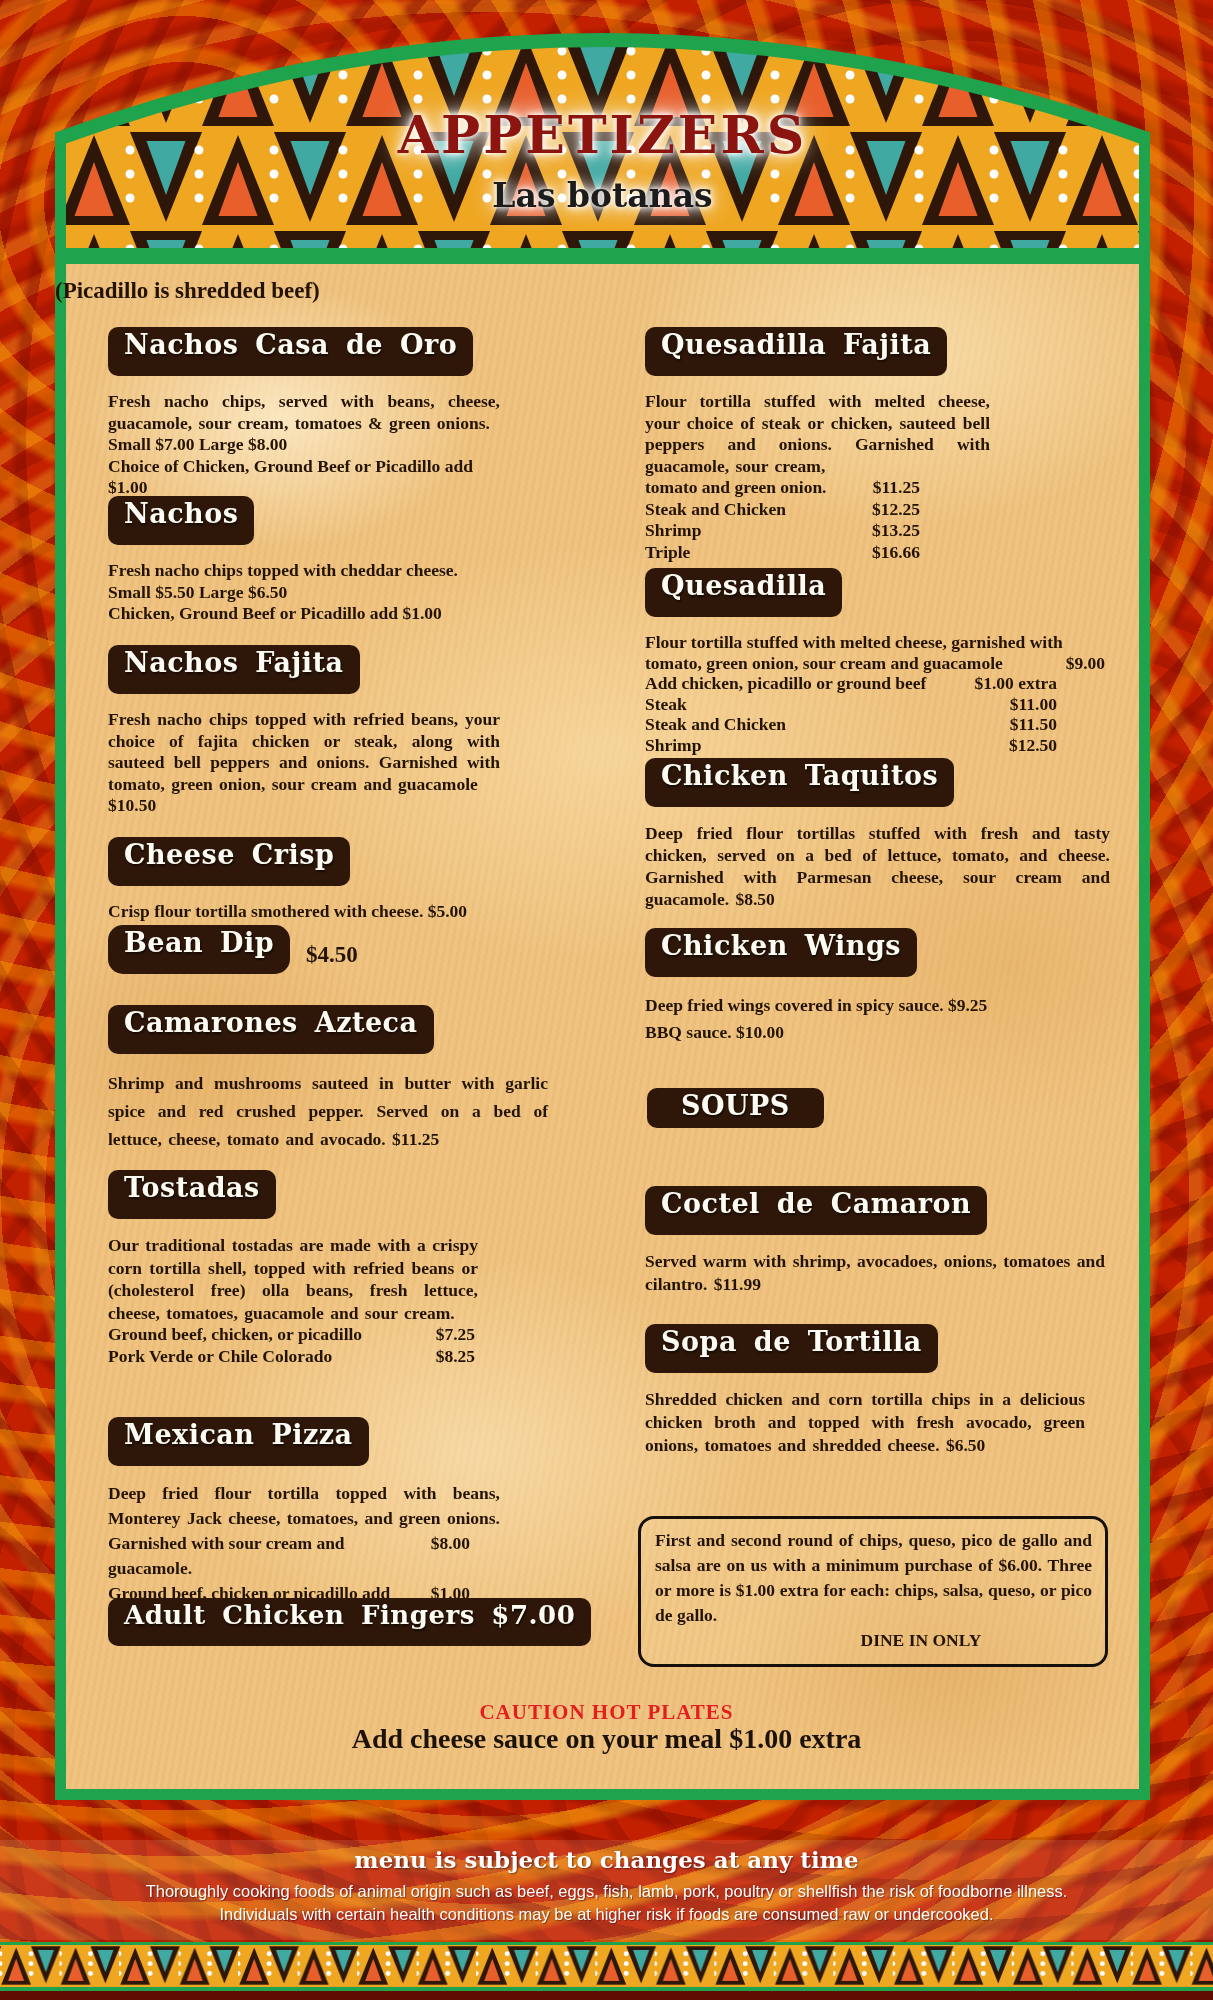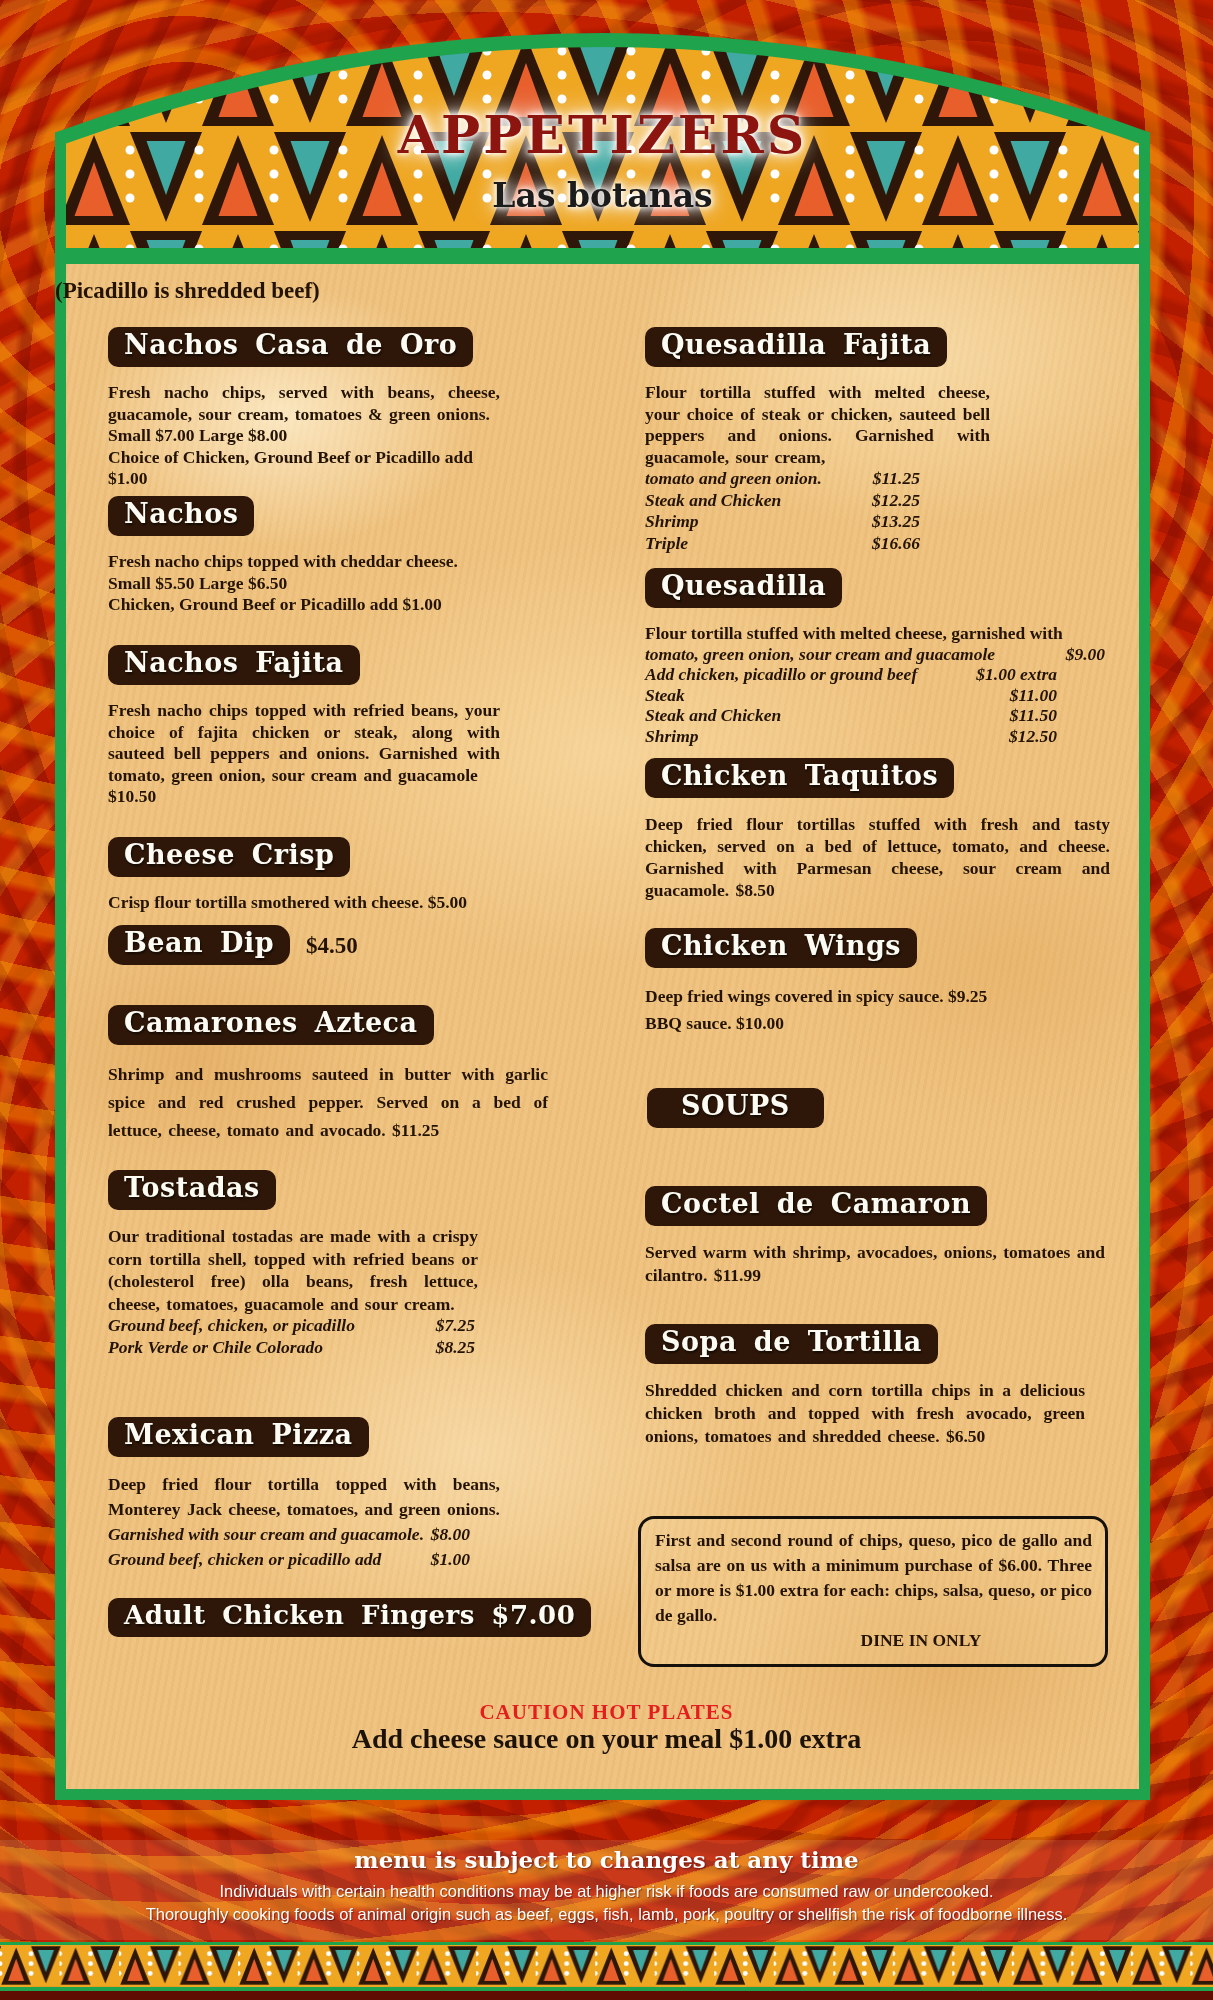"Nachos Casa de Oro" .hbox { padding: 2px 16px 7px 16px -> 2px 16px 16px 16px }
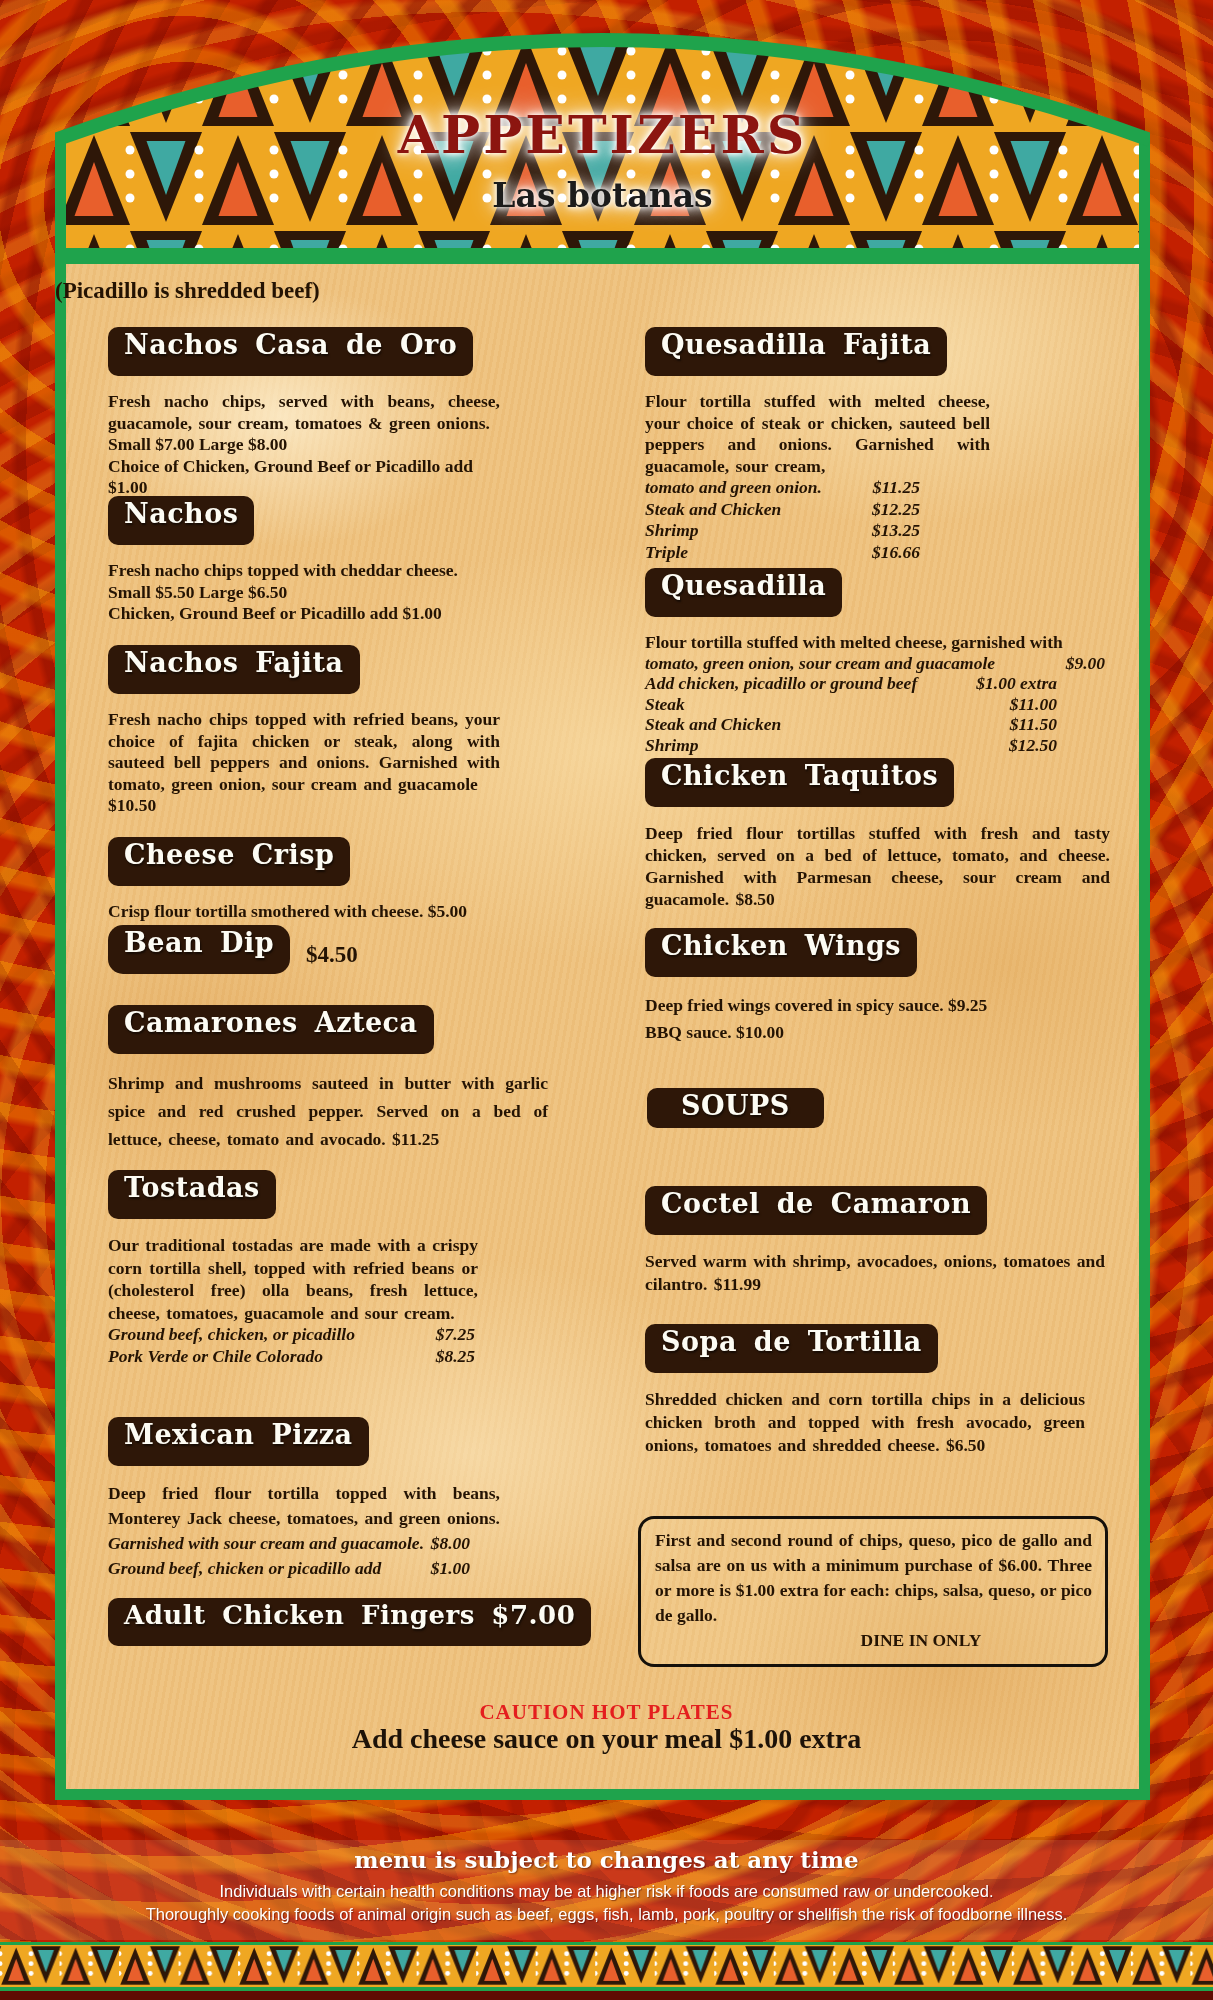"tomato and green onion." .row { font-style: italic -> none }
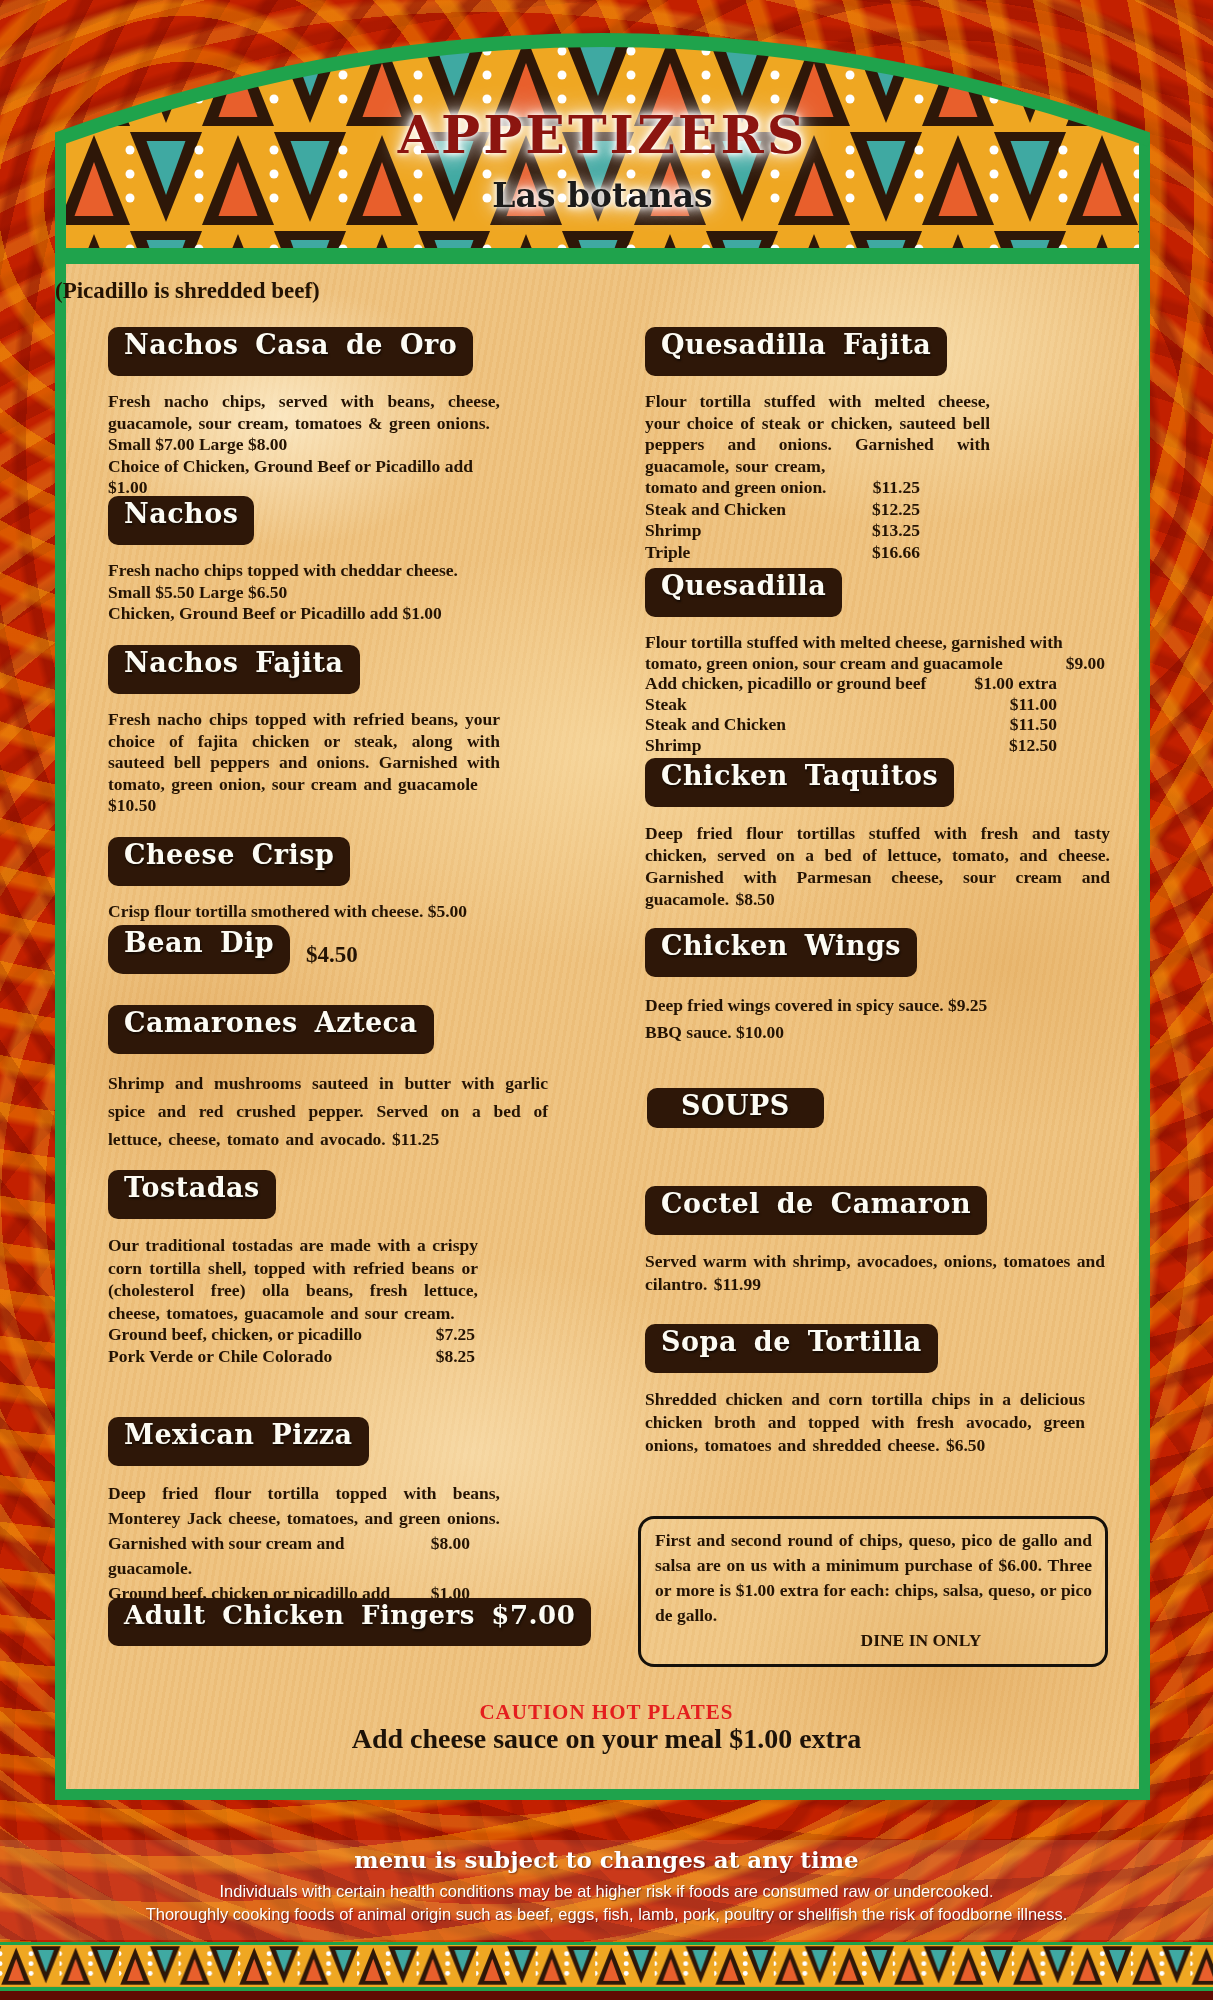"Individuals with certain health" div { order: before "Thoroughly cooking foods of animal" -> after "Thoroughly cooking foods of animal" }
